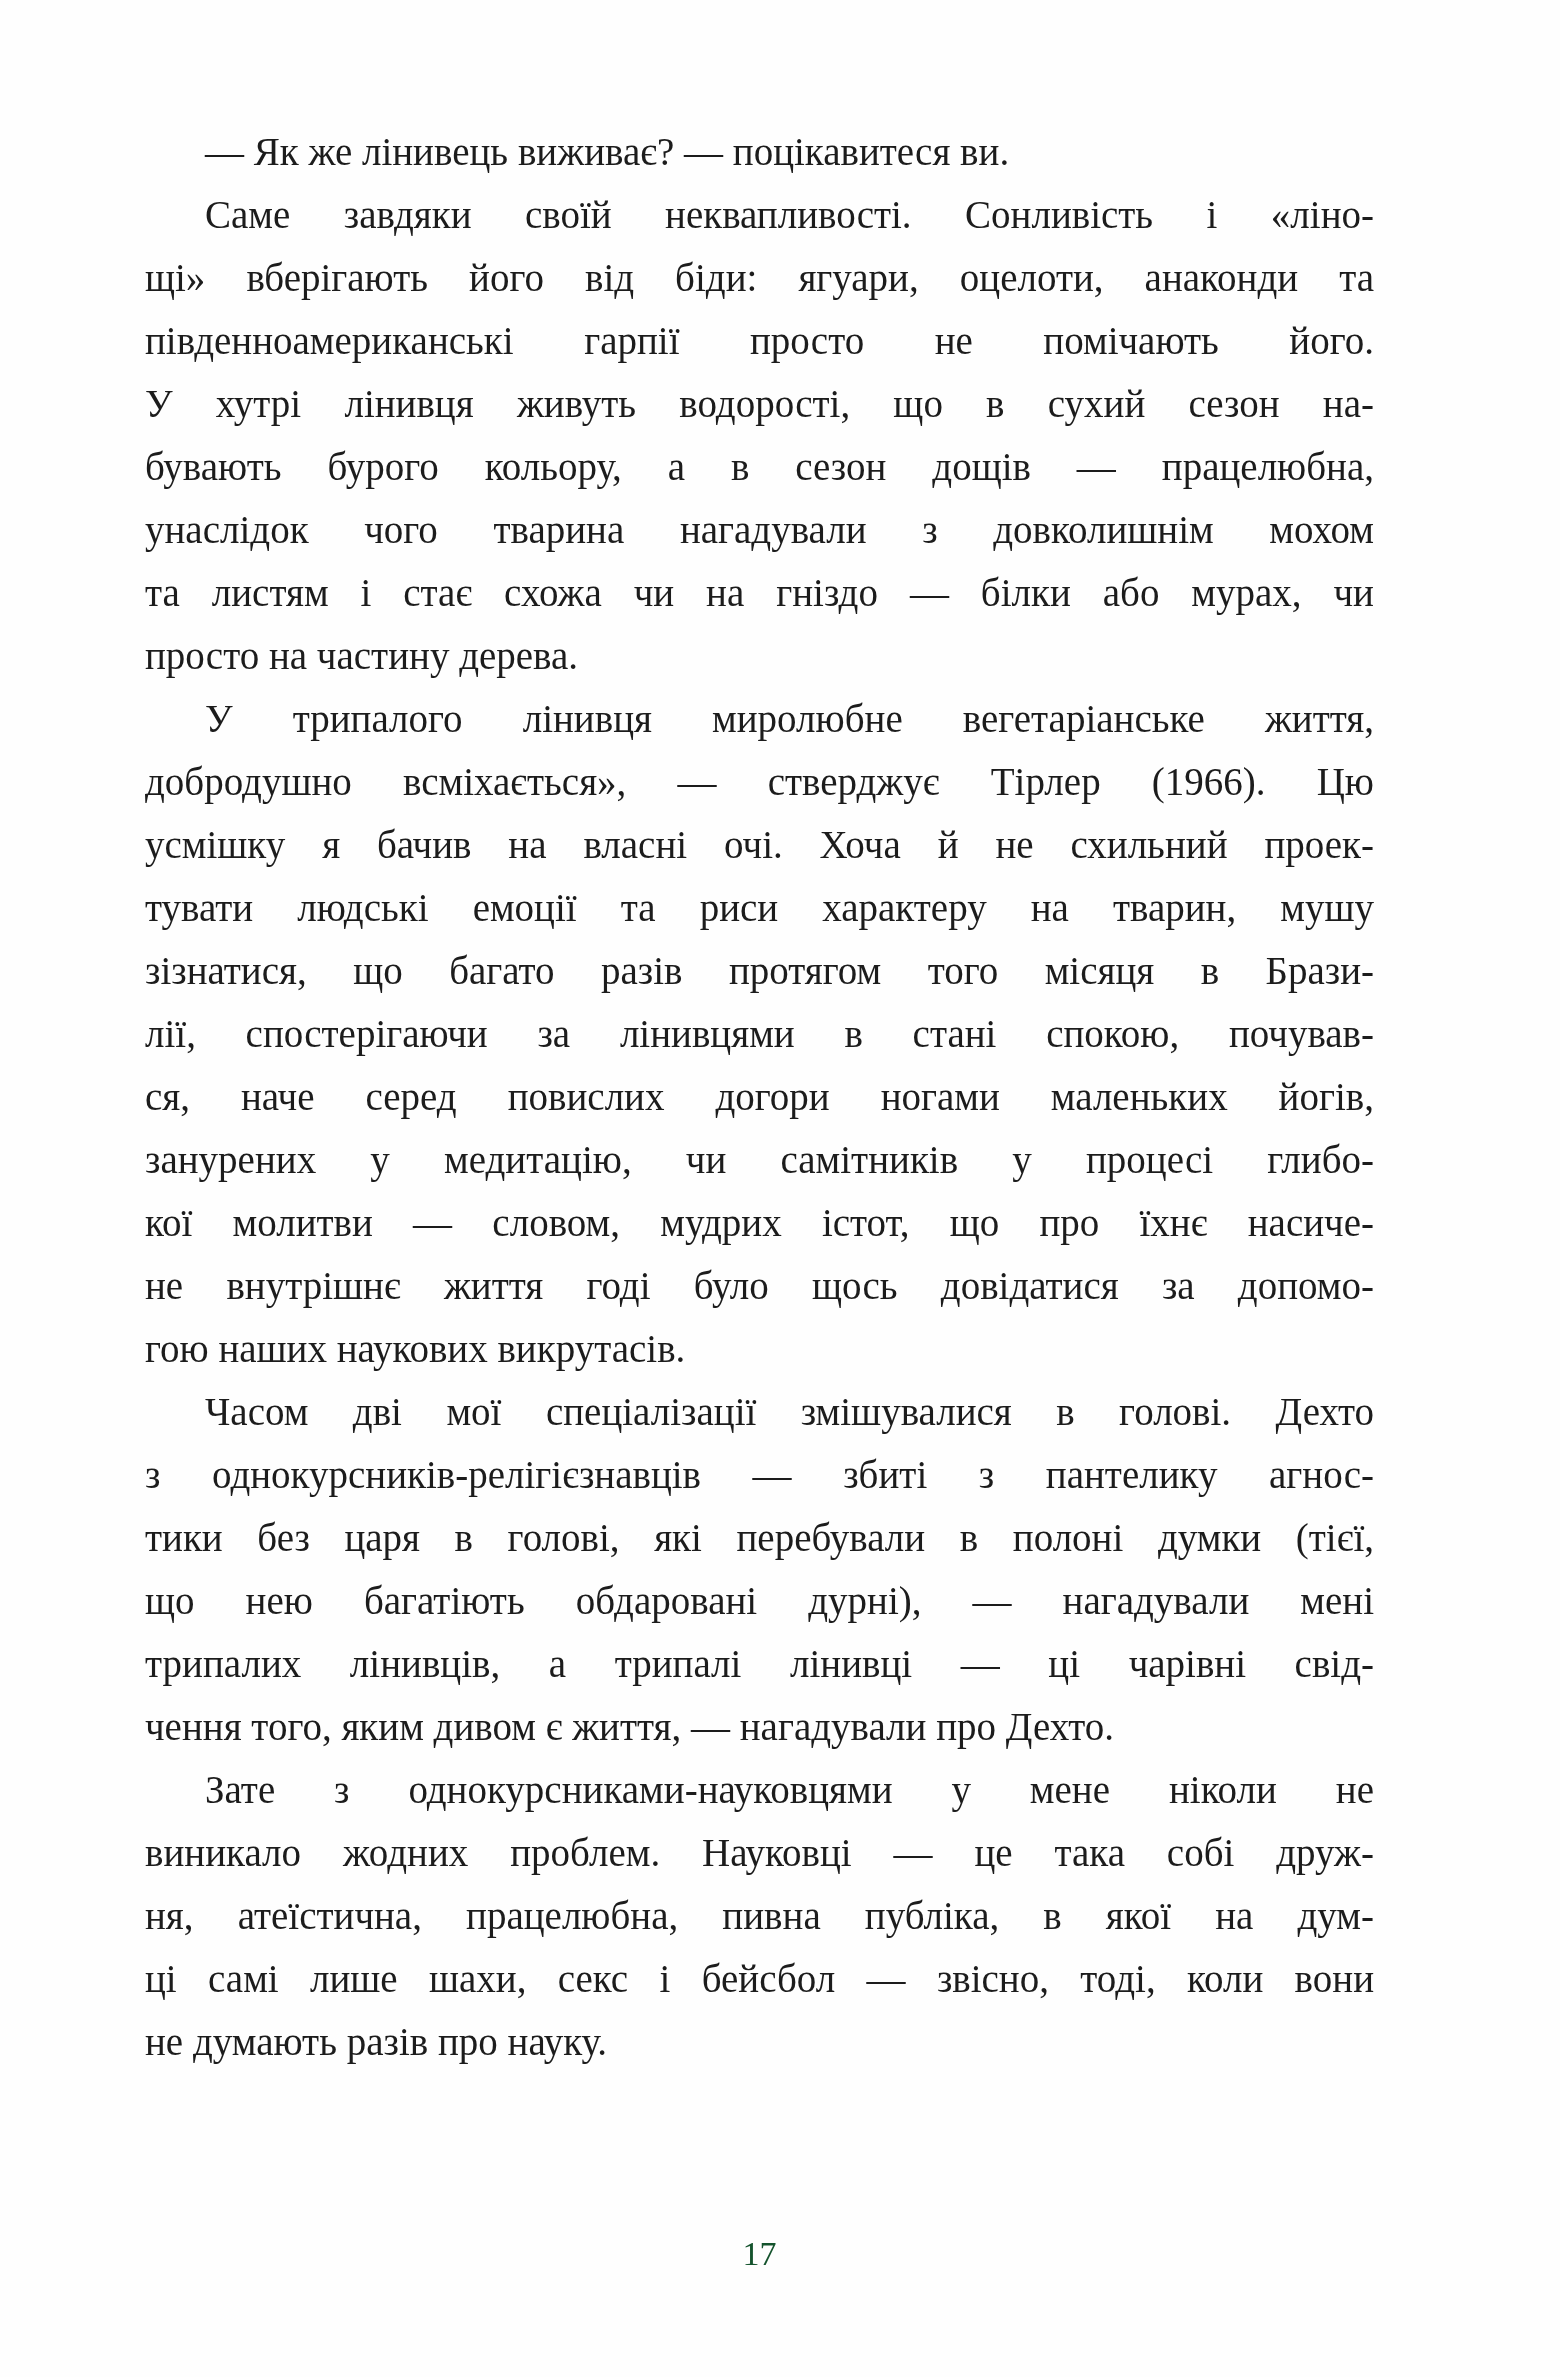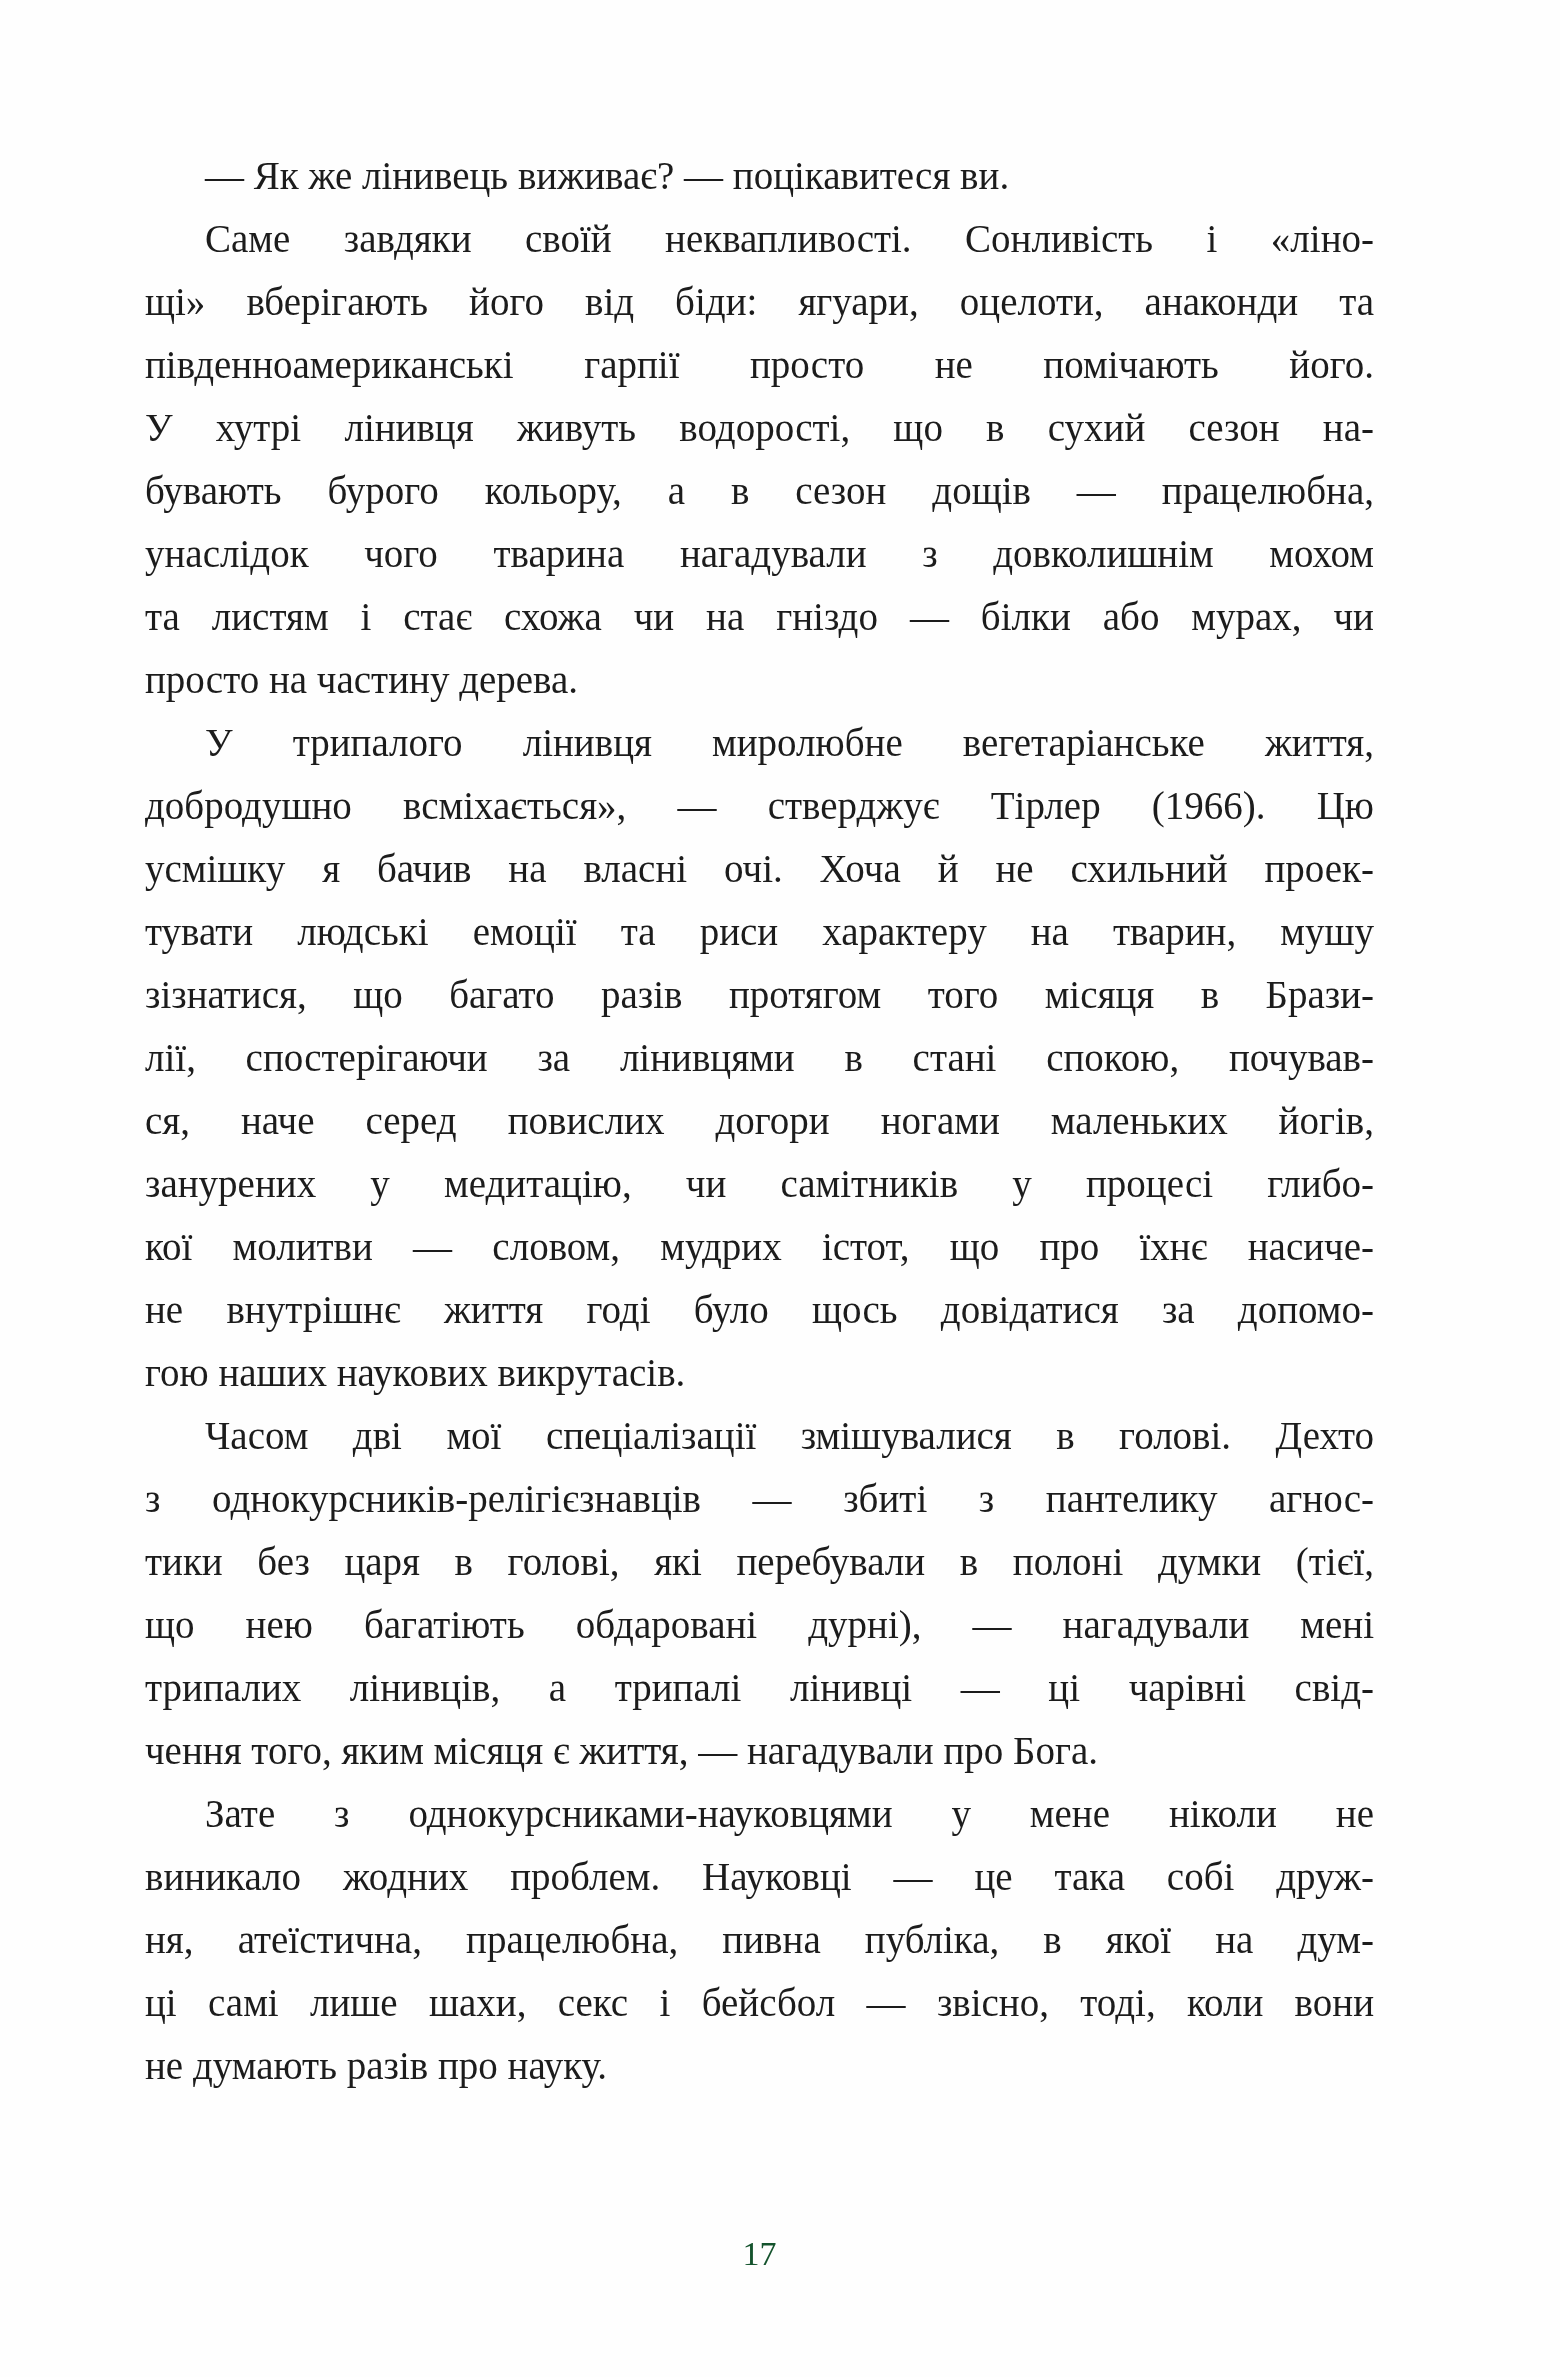"— Як же лінивець виживає?" .text-block { top: 144px -> 120px }
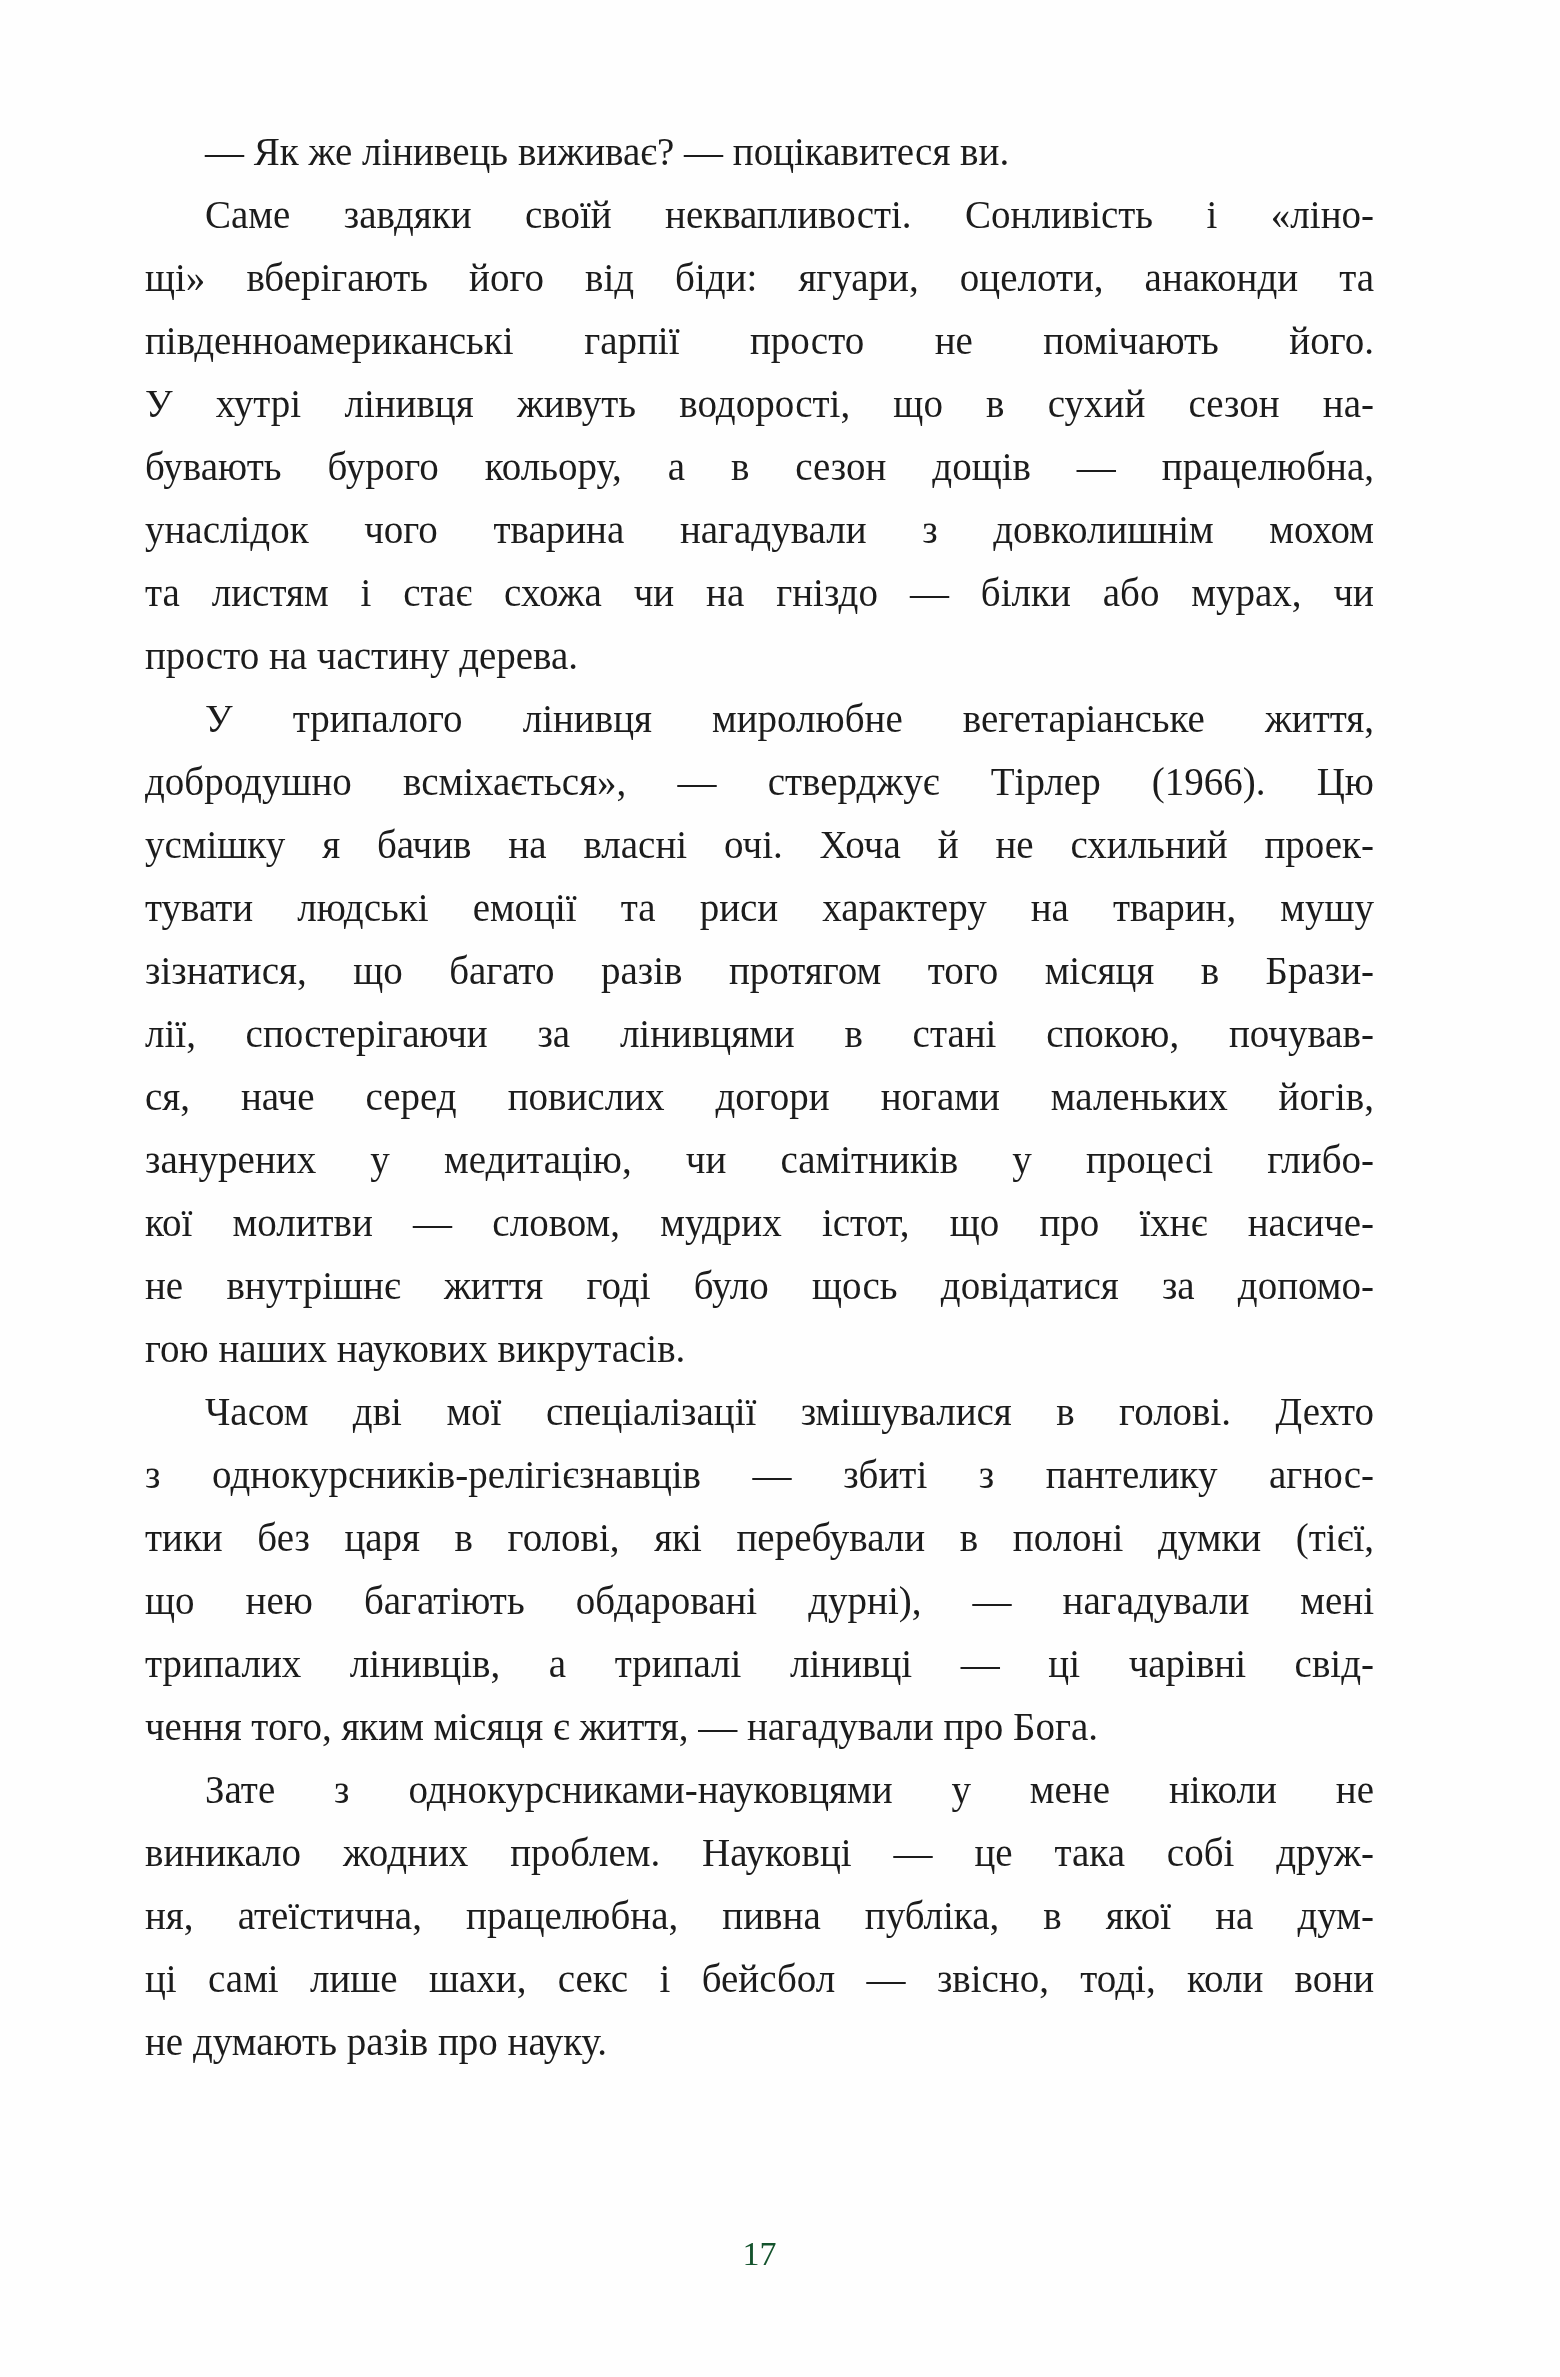"чення того, яким місяця є" div.line { text: місяця є життя, — нагадували про Бога -> дивом є життя, — нагадували про Дехто }
